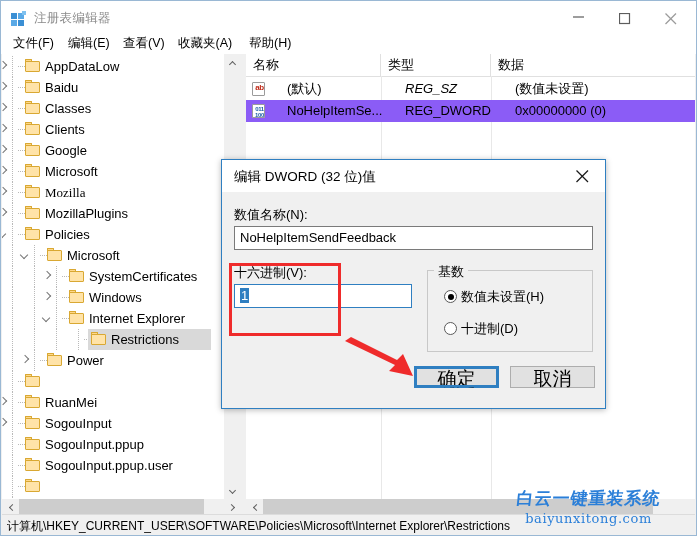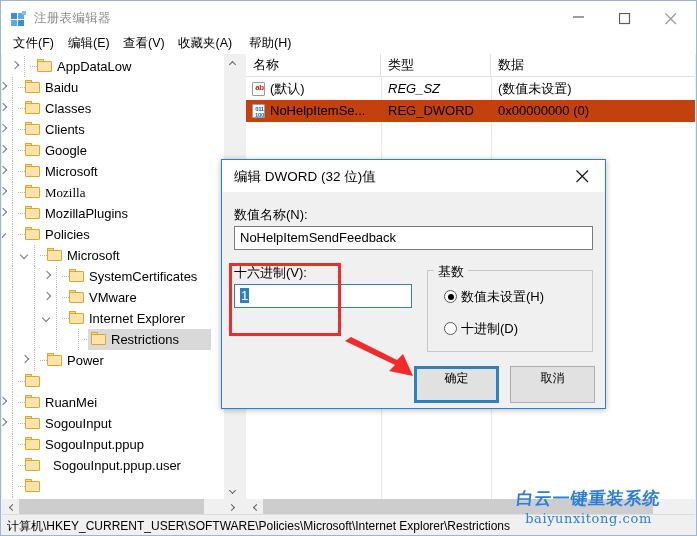"AppDataLow" div.trow { margin-left: 12px -> none }
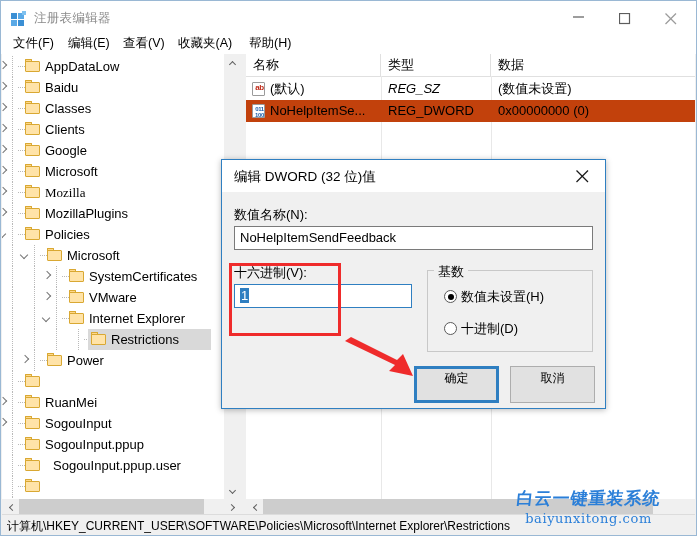"(默认)" .lv-row .c { margin-left: none -> 17px }
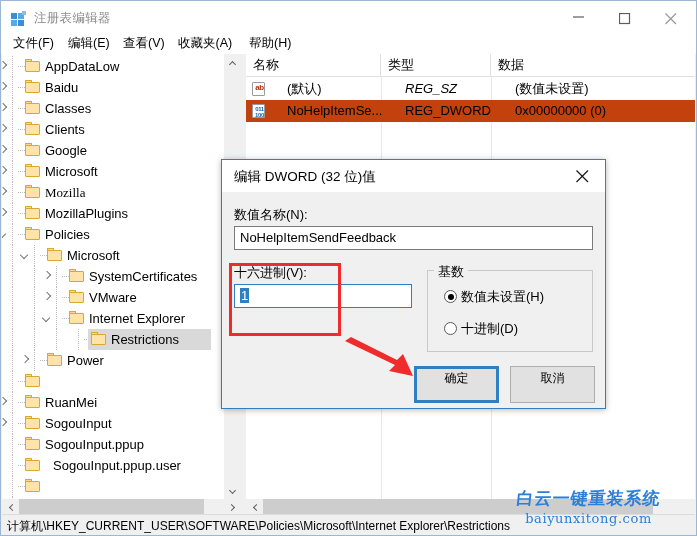"NoHelpItemSe..." .lv-sel { background: #c2410c -> #8b5cf6 }
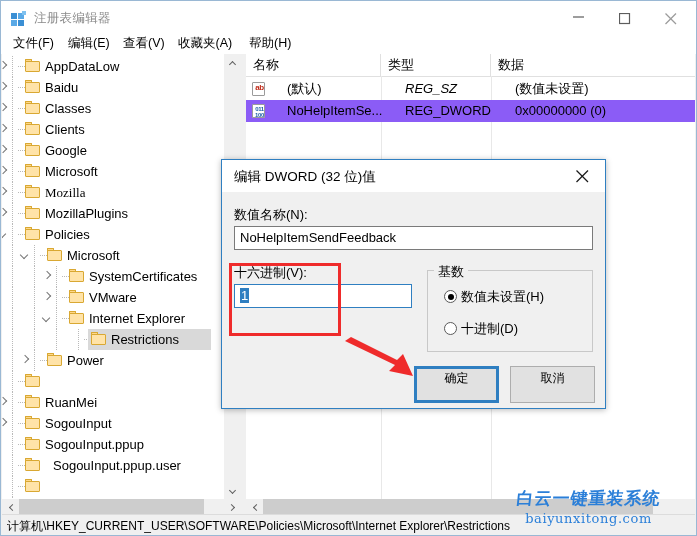"VMware" span.tlabel { text: VMware -> Windows }
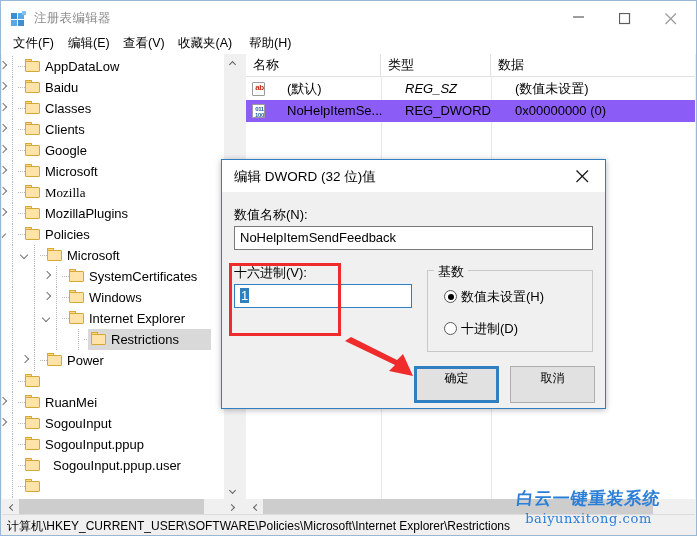"确定" .btn { font-size: 12px -> 19px; height: 37px -> 22px }
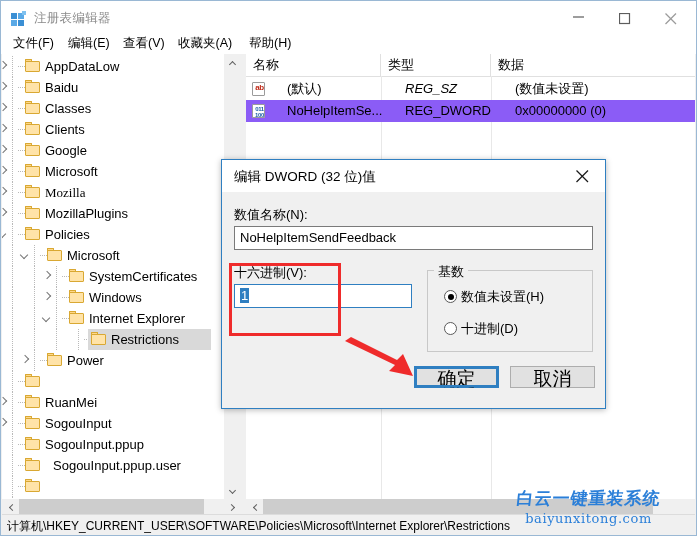"SogouInput.ppup.user" span.tlabel { margin-left: 8px -> none }
